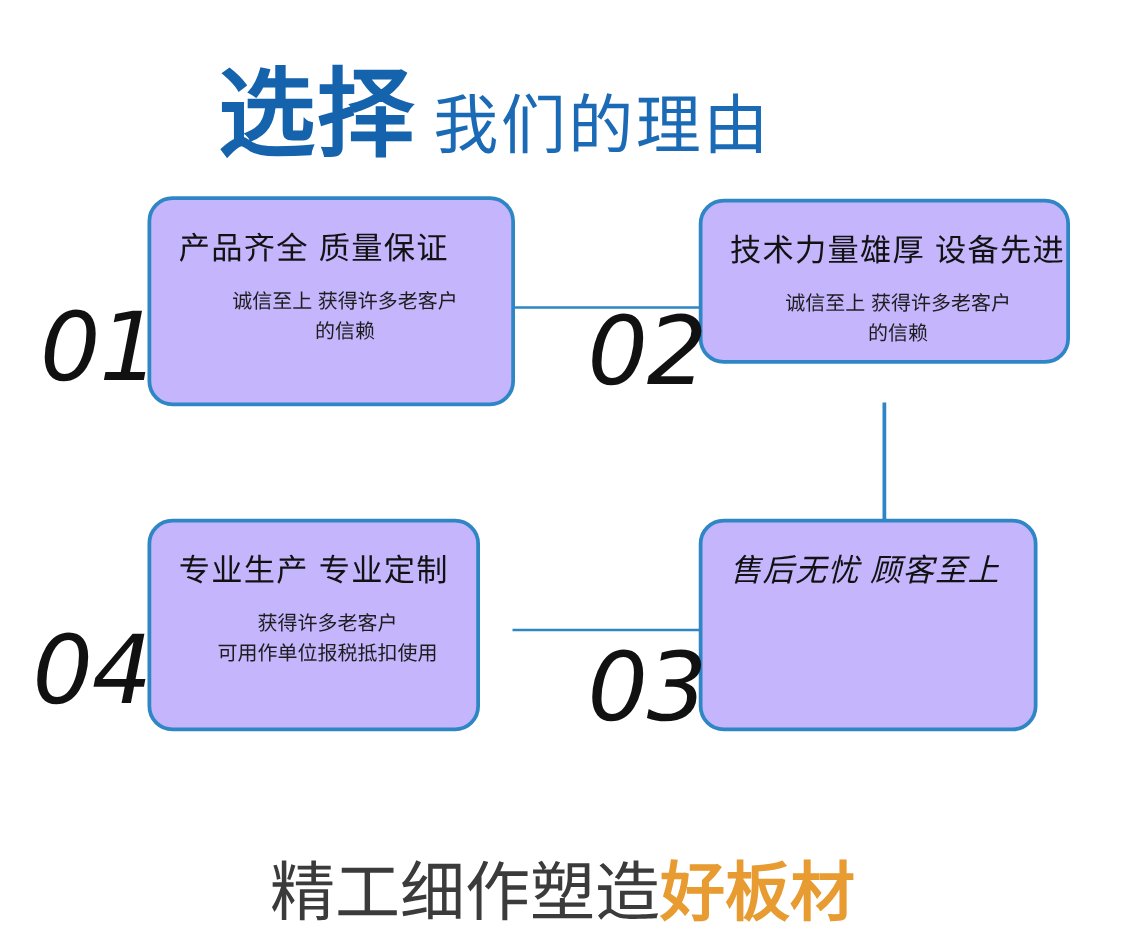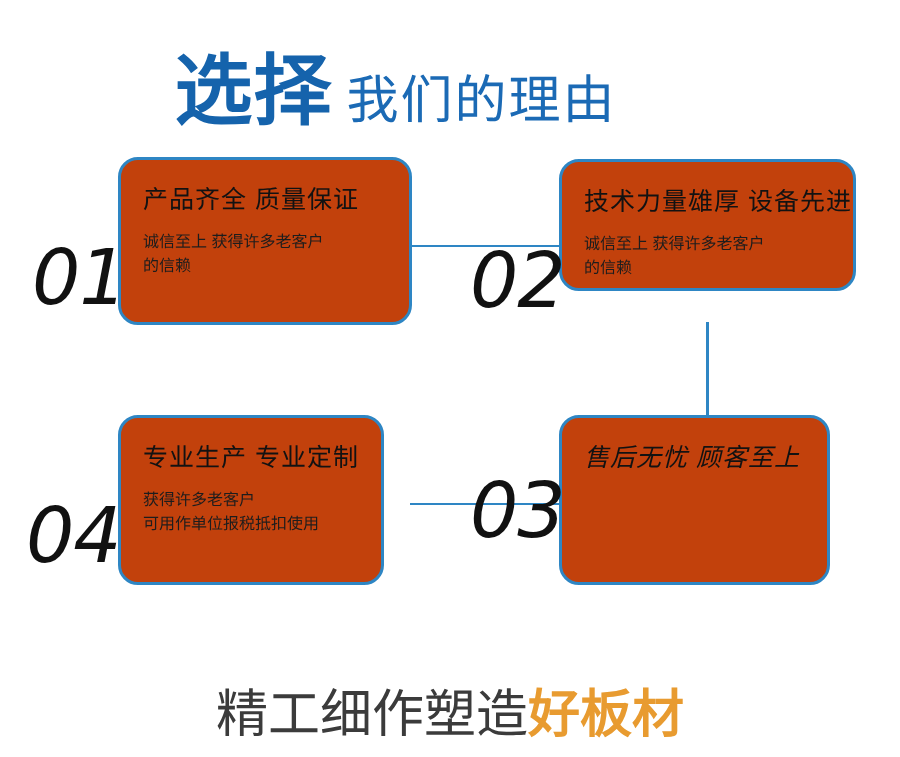"产品齐全 质量保证" .card { background: #c2410c -> #c4b5fd }
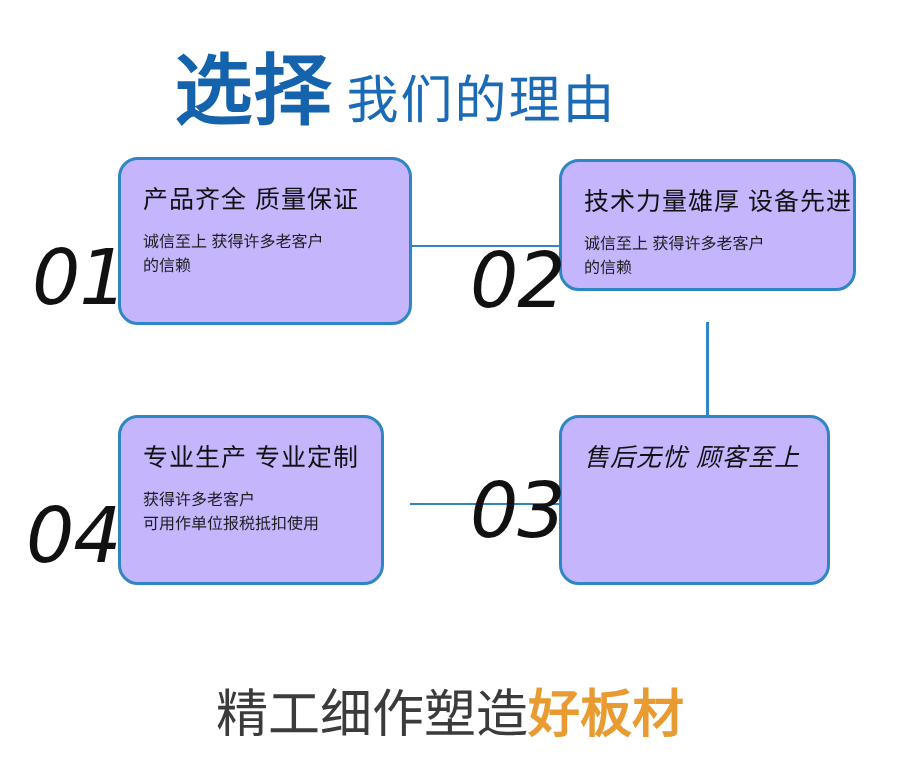"诚信至上 获得许多老客户" .card-body { text-align: none -> center }
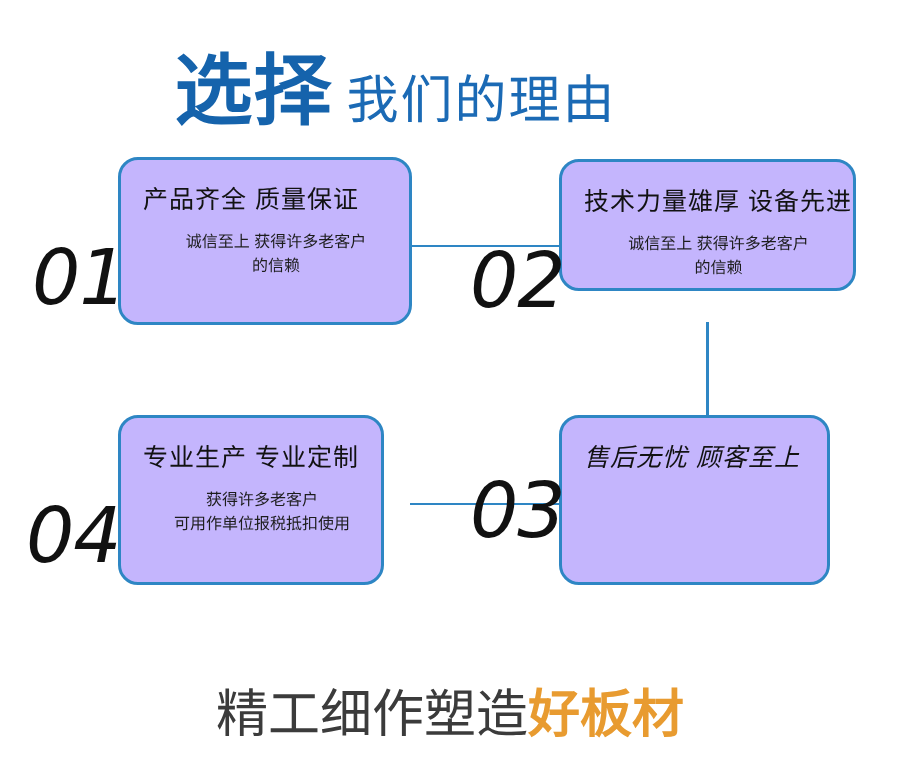"03" div.card-number { top: 473px -> 512px }
